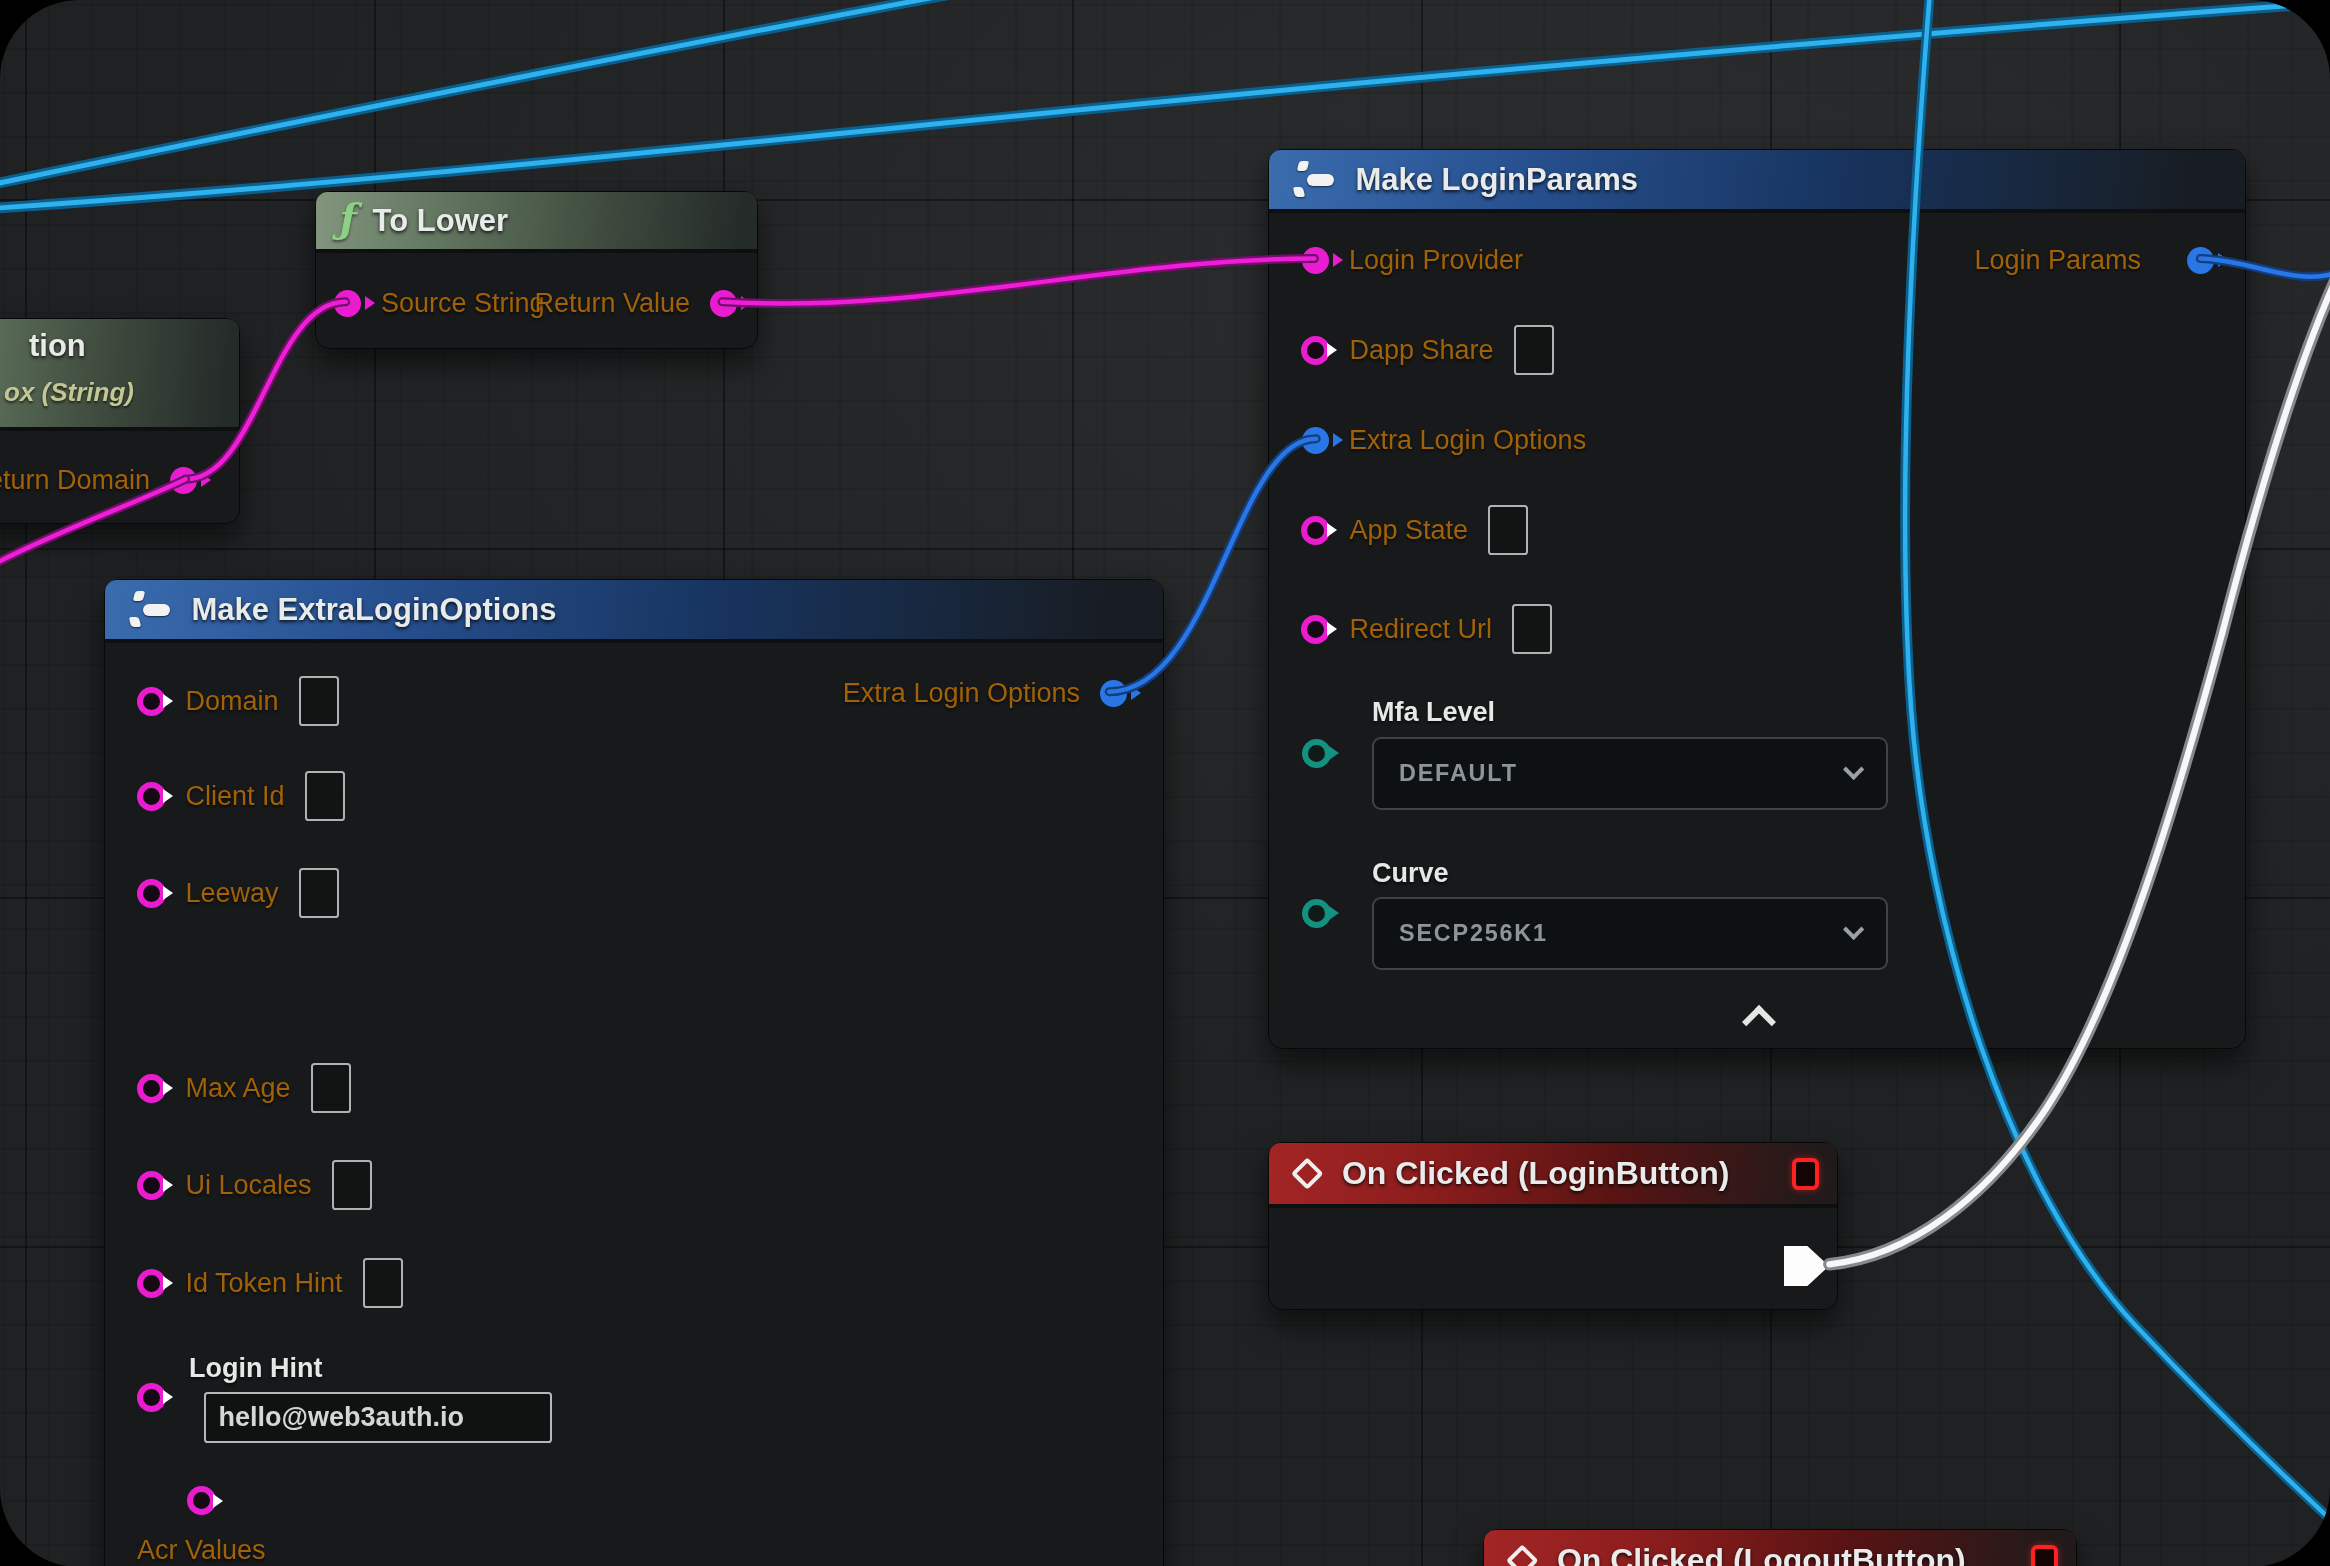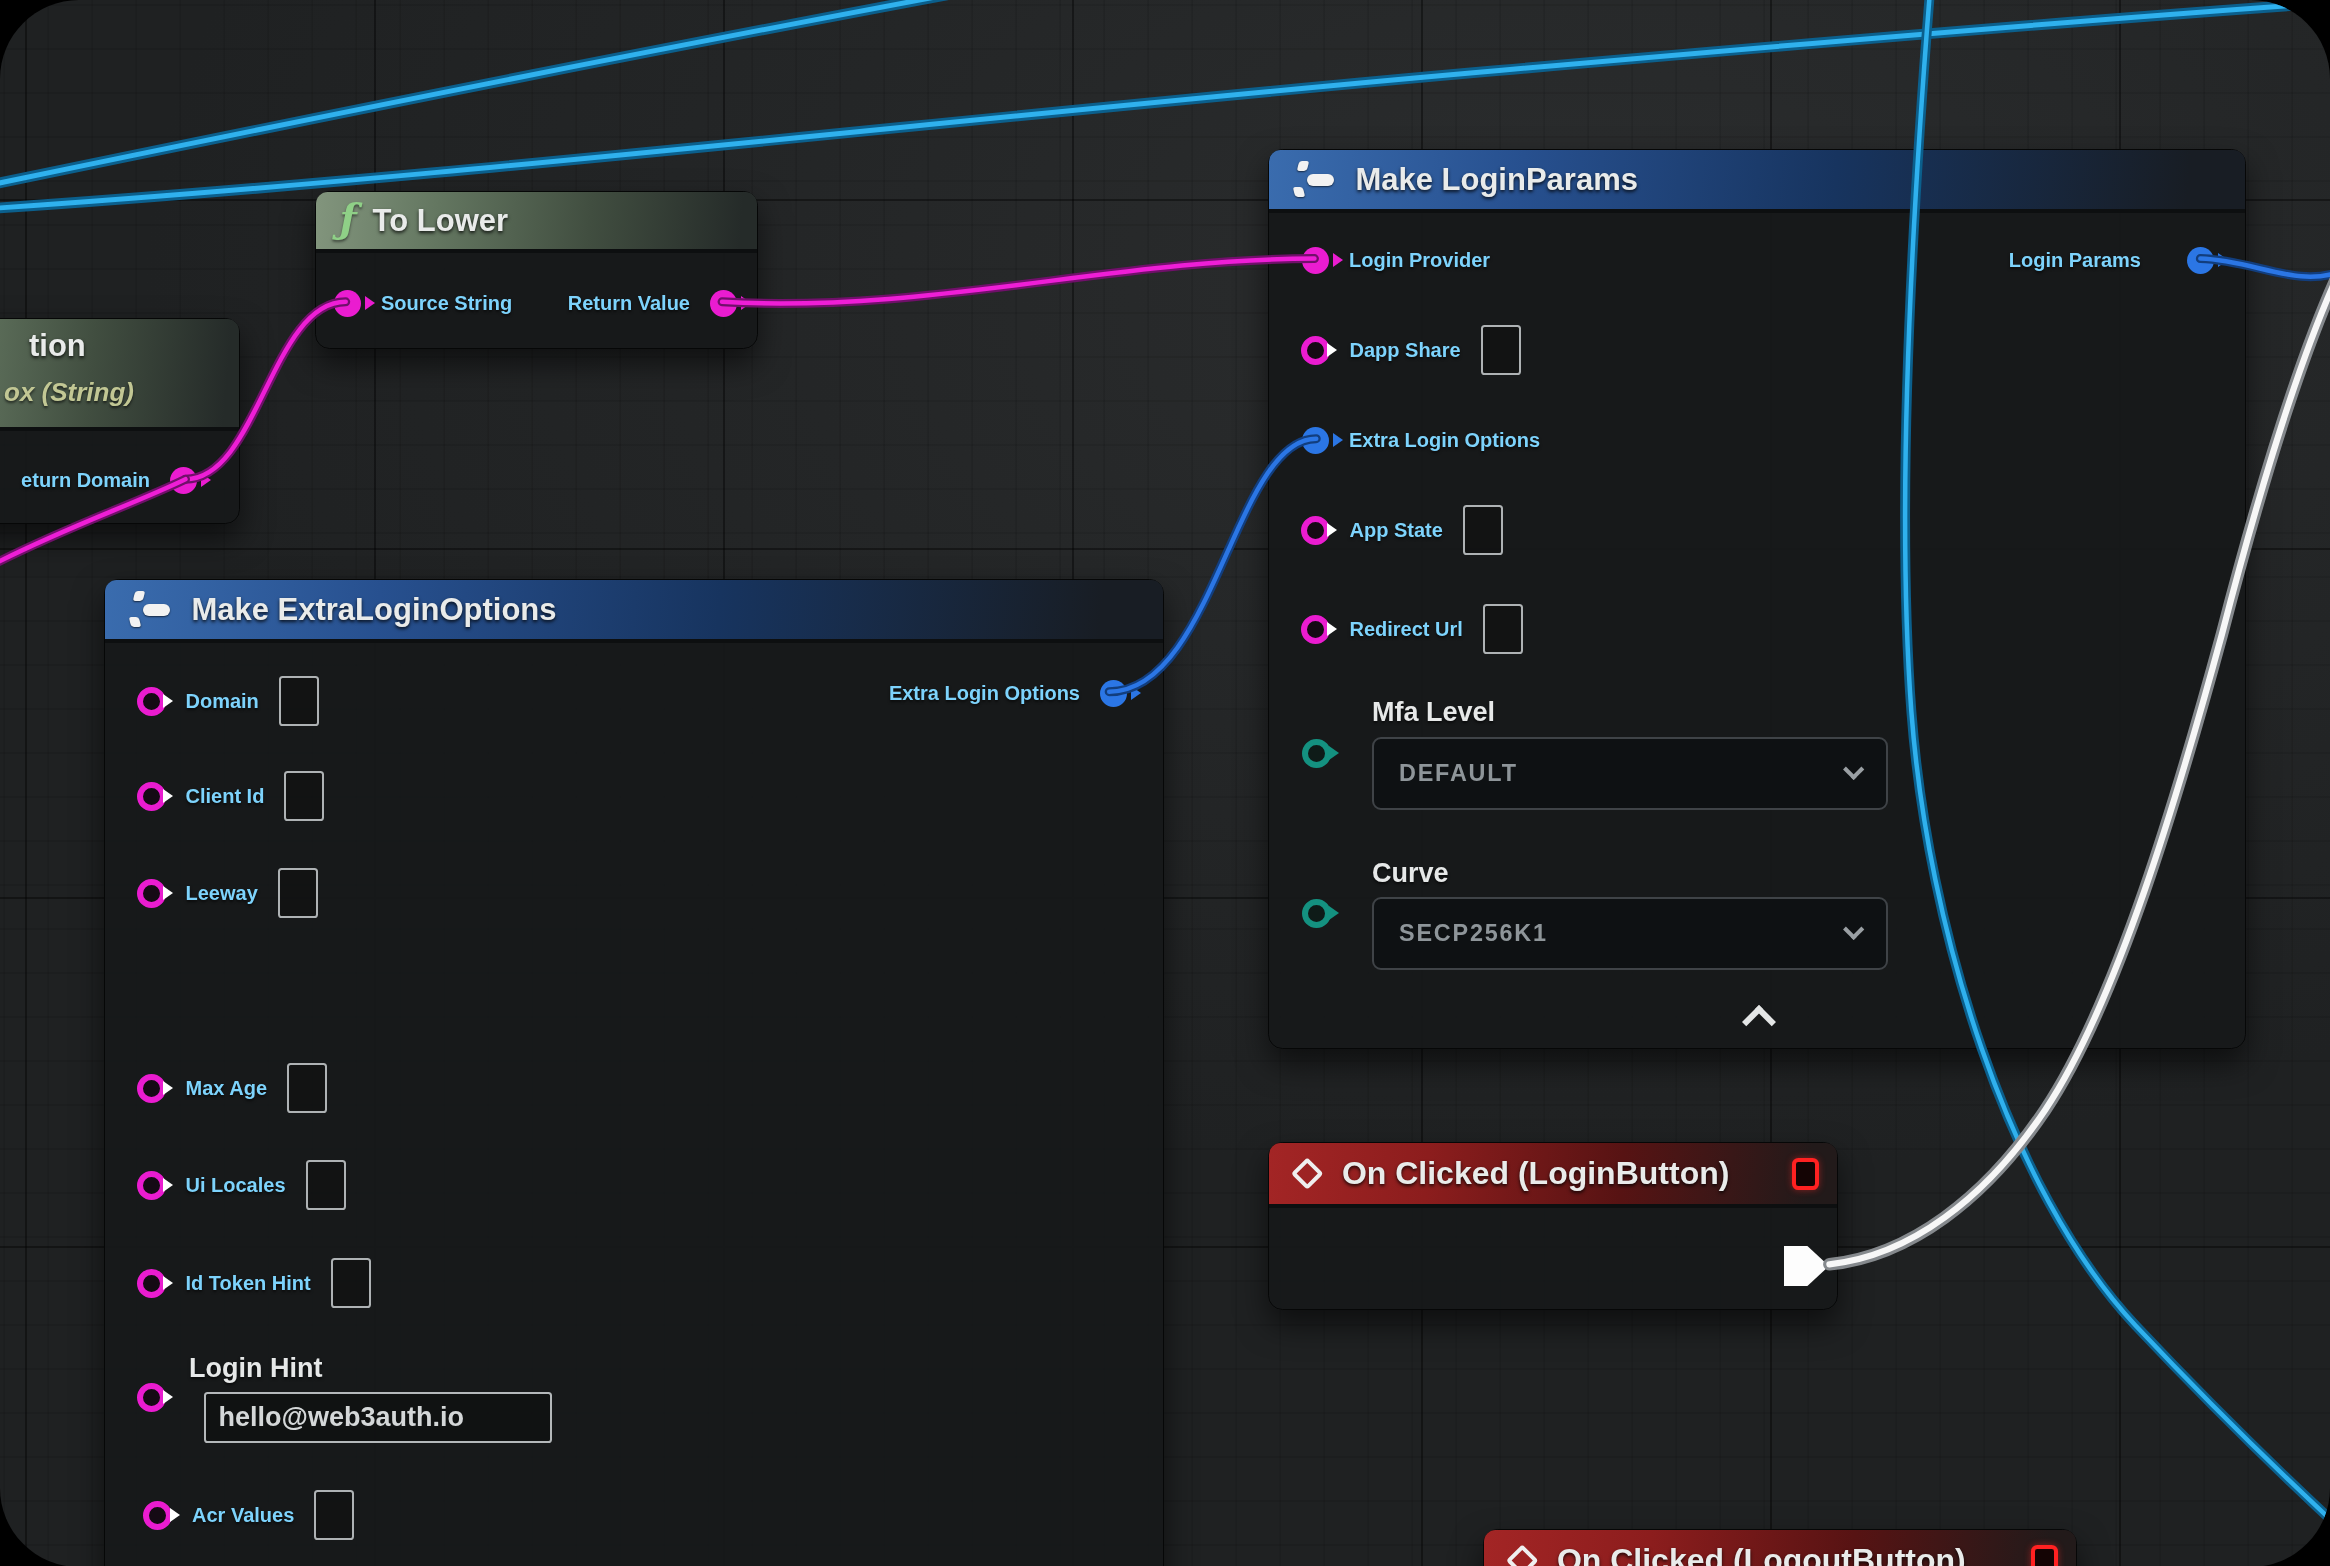"Login Provider" .lbl { color: #7dd3fc -> #a16207; font-size: 20px -> 27px; font-weight: 700 -> 400 }
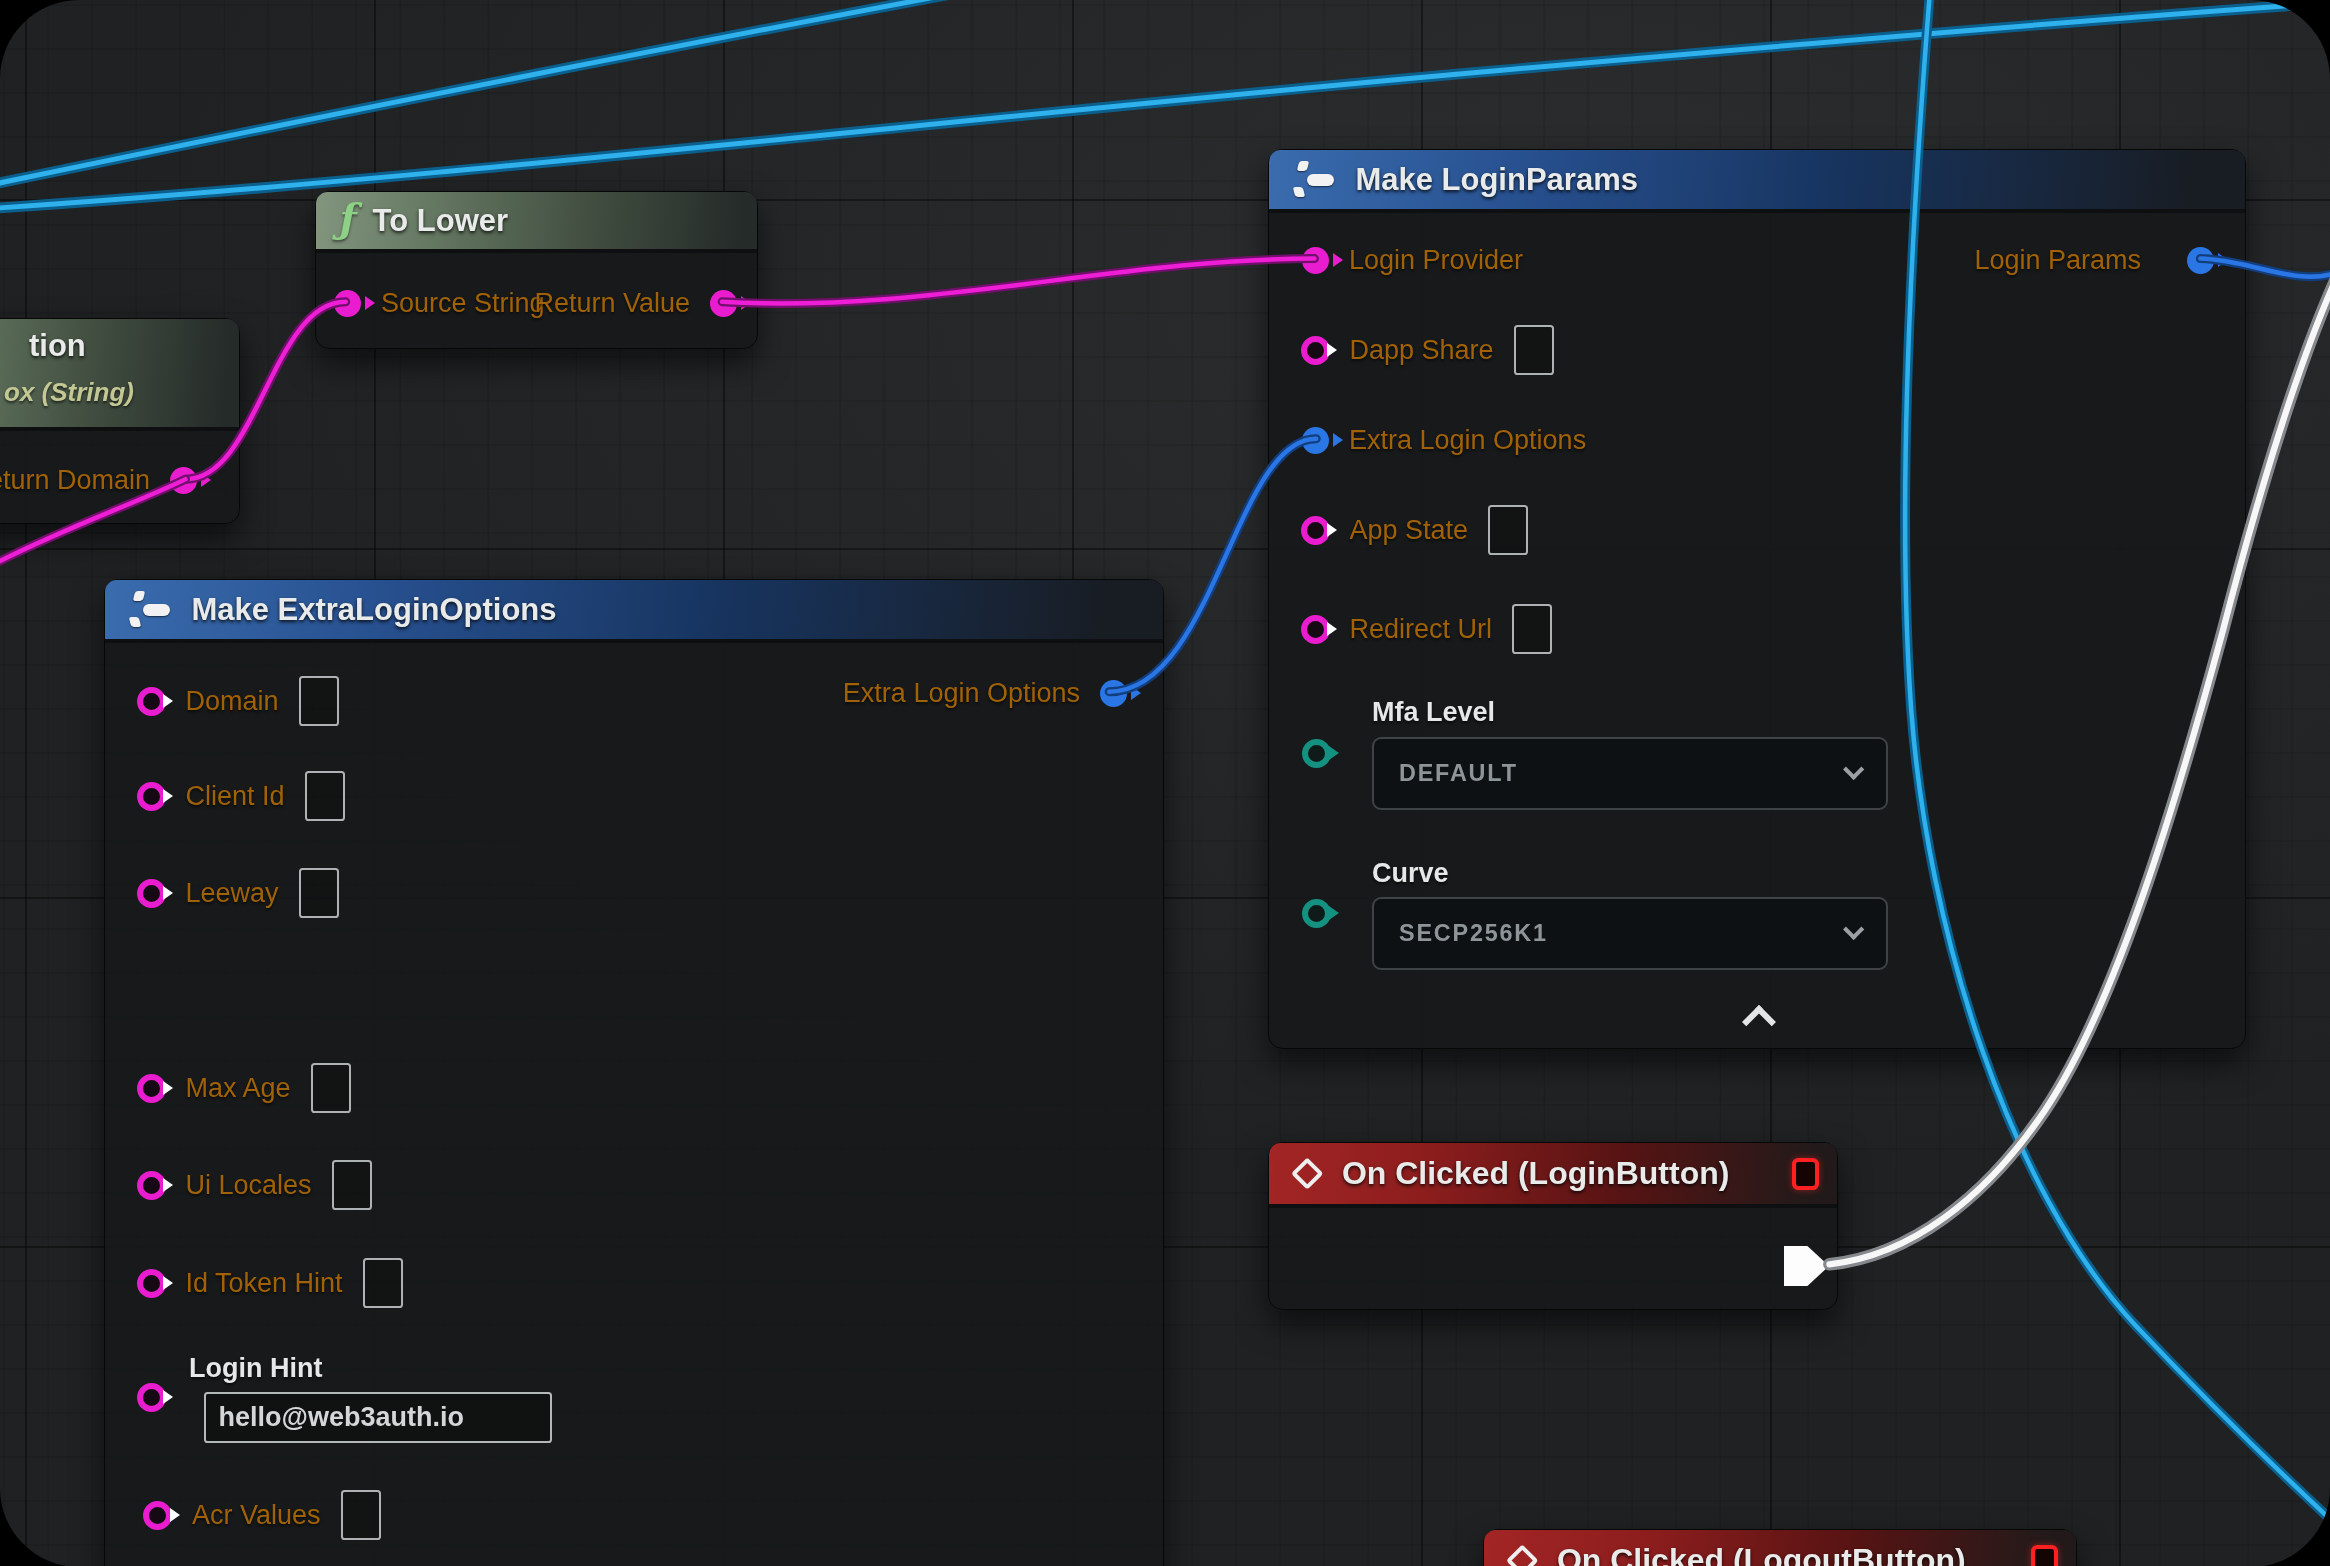"Acr Values" div.row { flex-direction: none -> column; left: 38px -> 32px }
